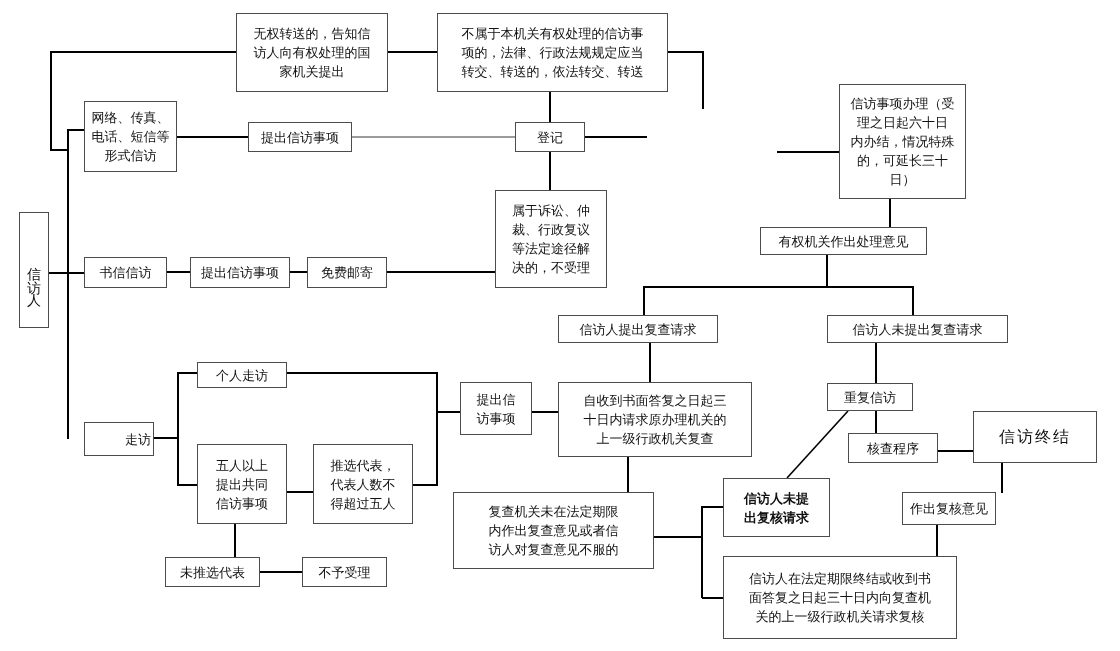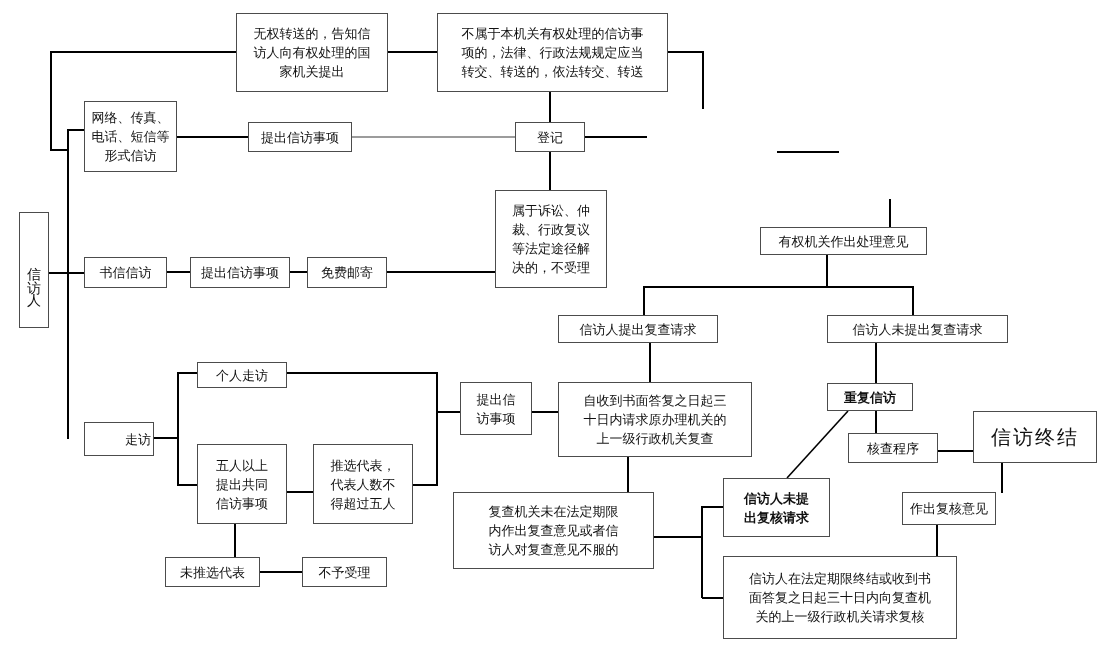"信访事项办理（受" div.box { html: none -> <div>信访事项办理（受 理之日起六十日 内办结，情况特殊 的，可延长三十 日）</div> }
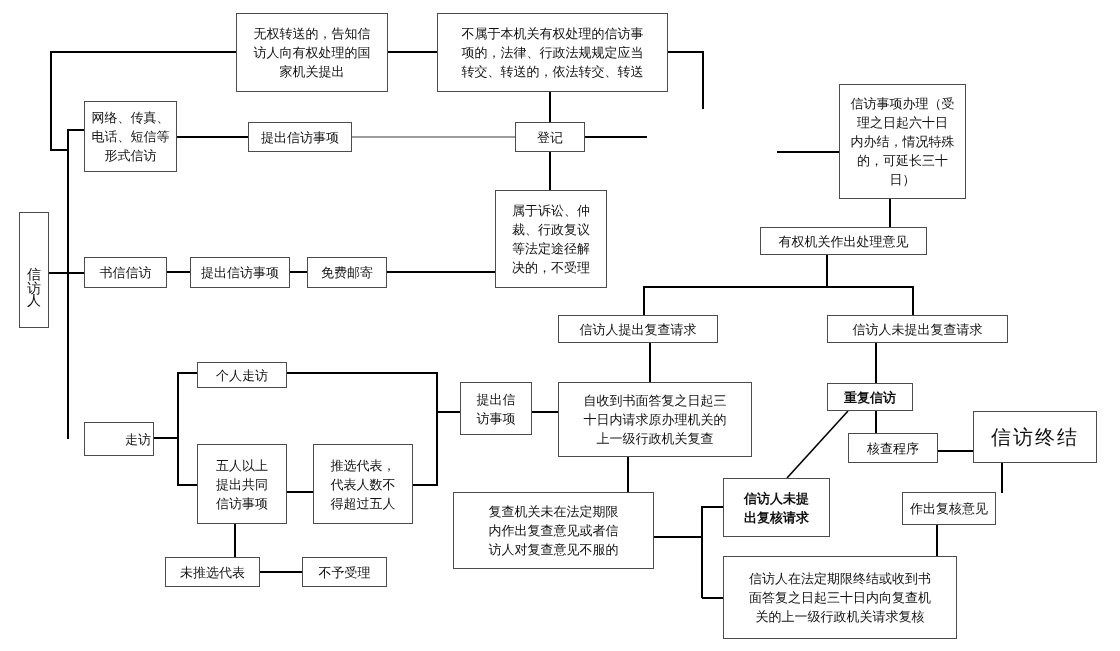"重复信访" div.box { font-weight: bold -> none }
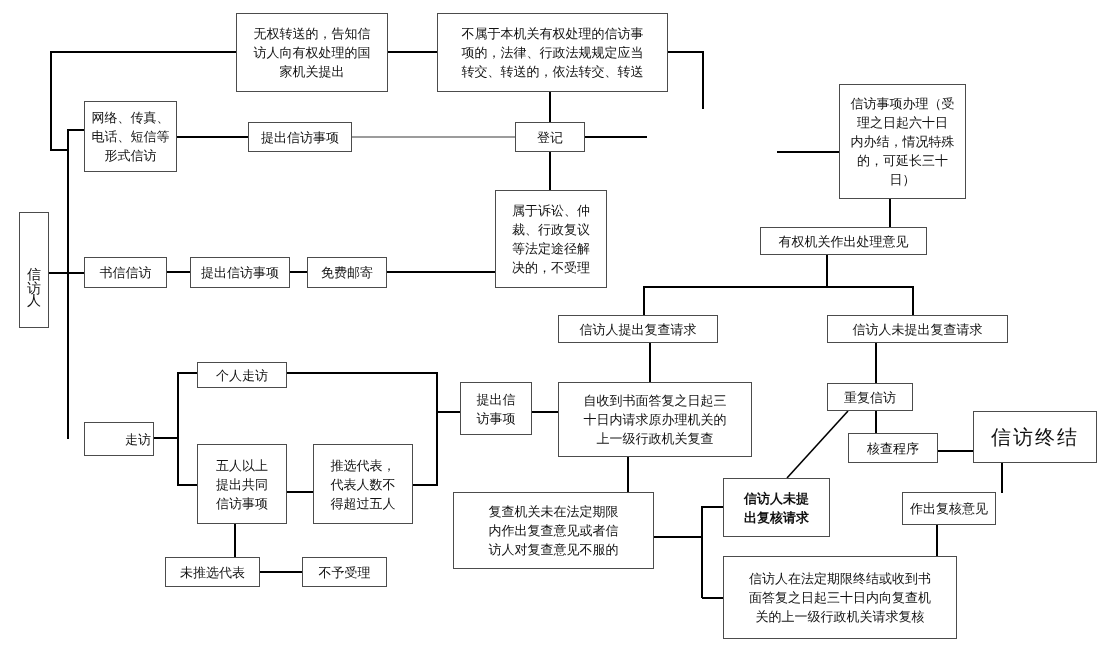"信访终结" .box.big { font-size: 20px -> 16px }
